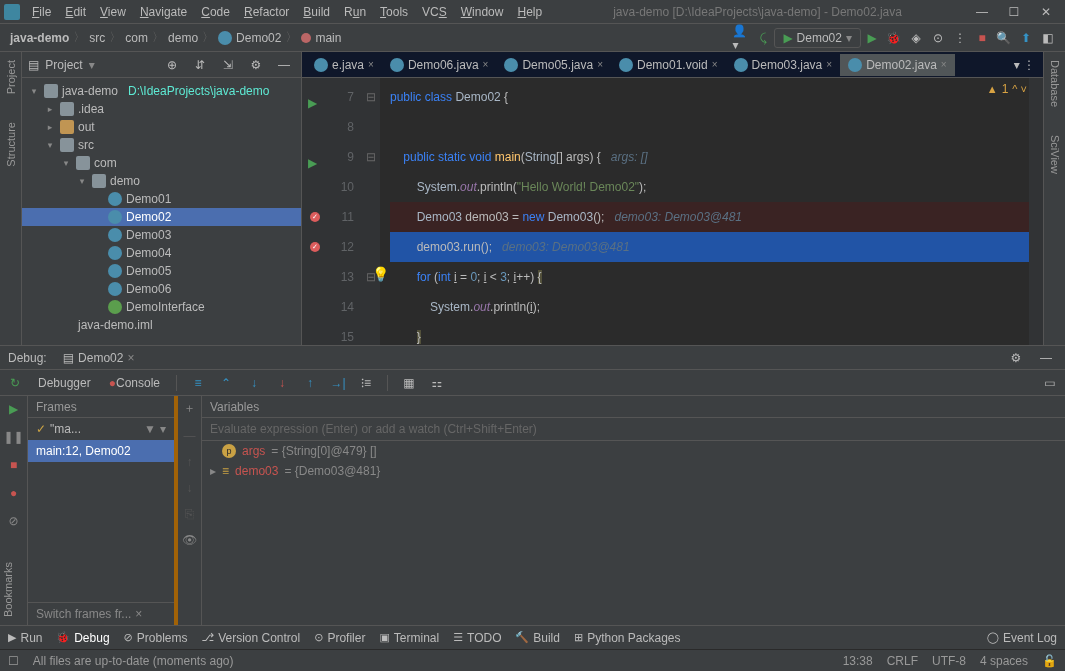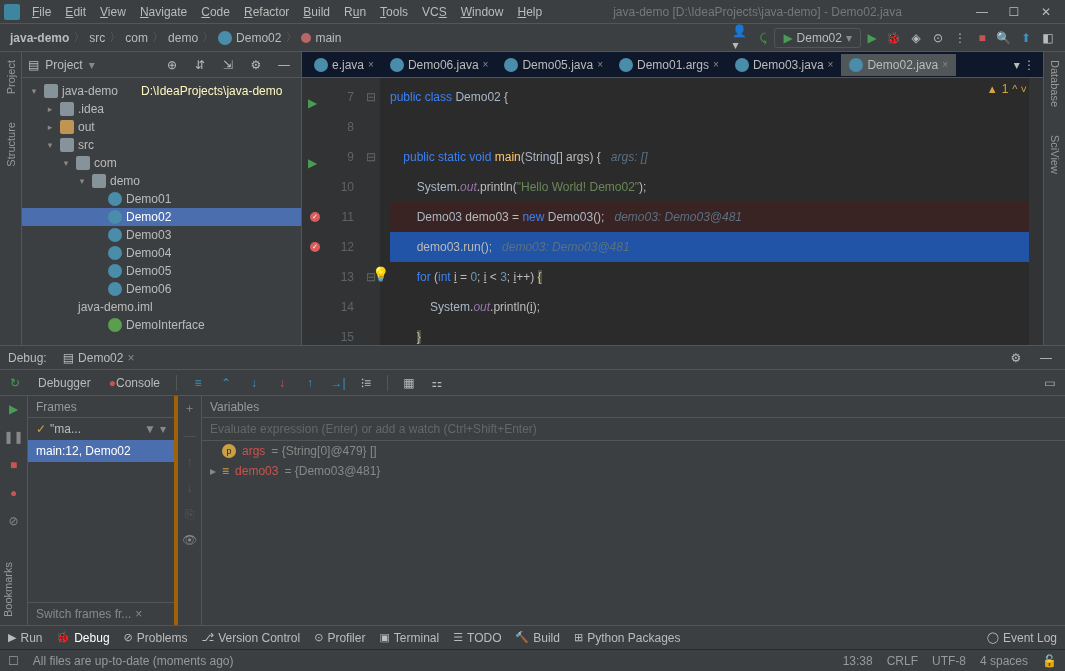"Demo01.args" span { text: Demo01.args -> Demo01.void }
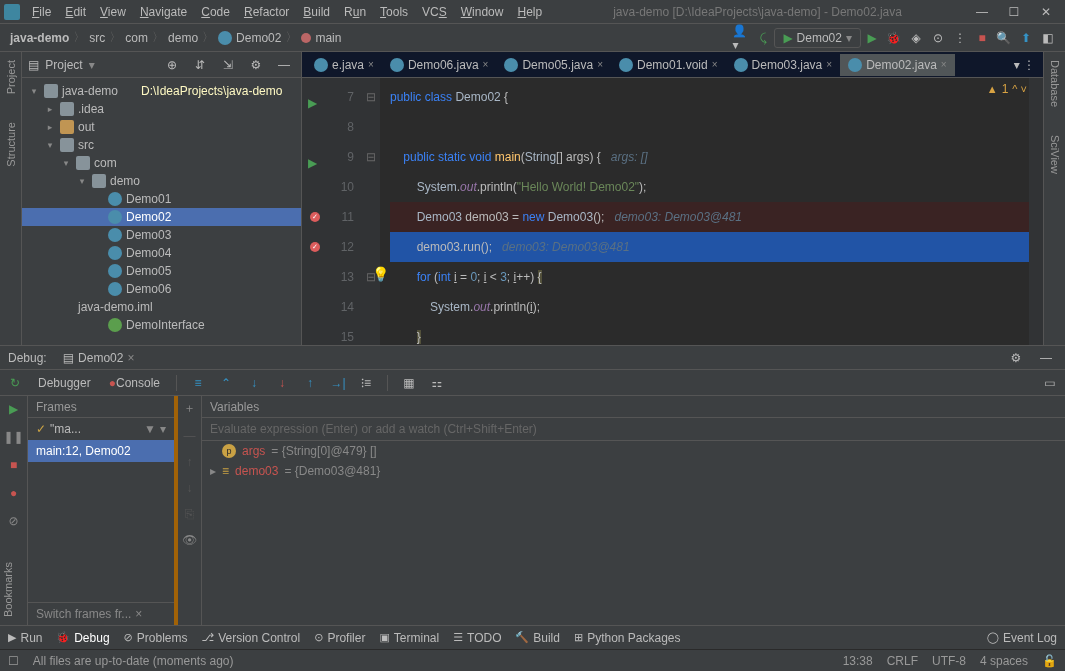"D:\IdeaProjects\java-demo" span { color: #fef9c3 -> #5eead4; margin-left: 19px -> 6px }
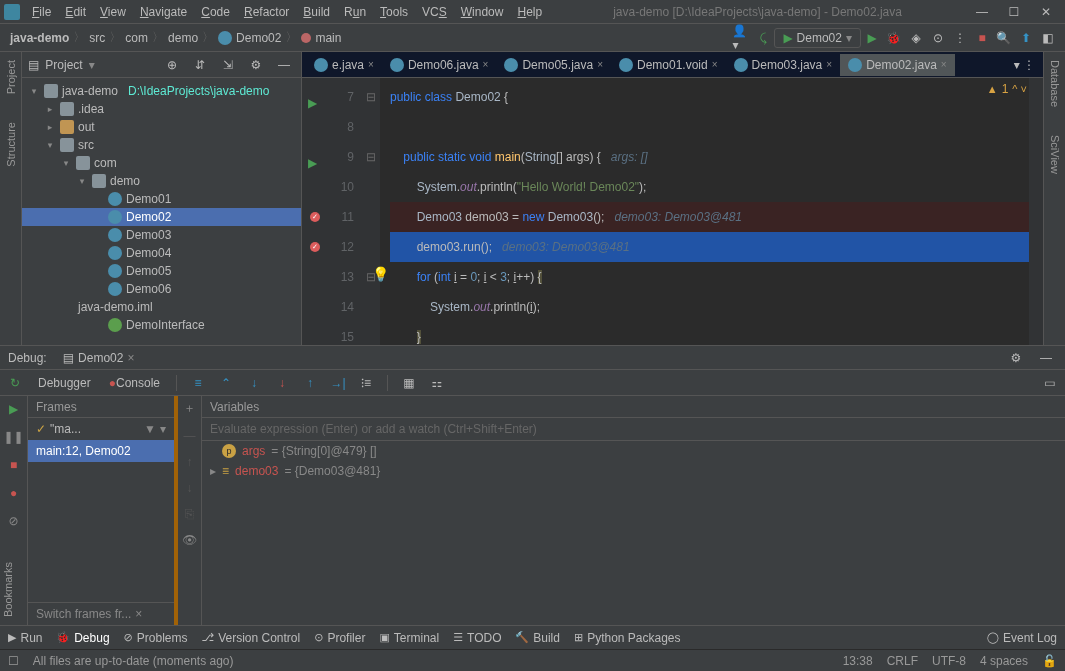"java-demo.iml" div.tnode { order: before "DemoInterface" -> after "DemoInterface" }
